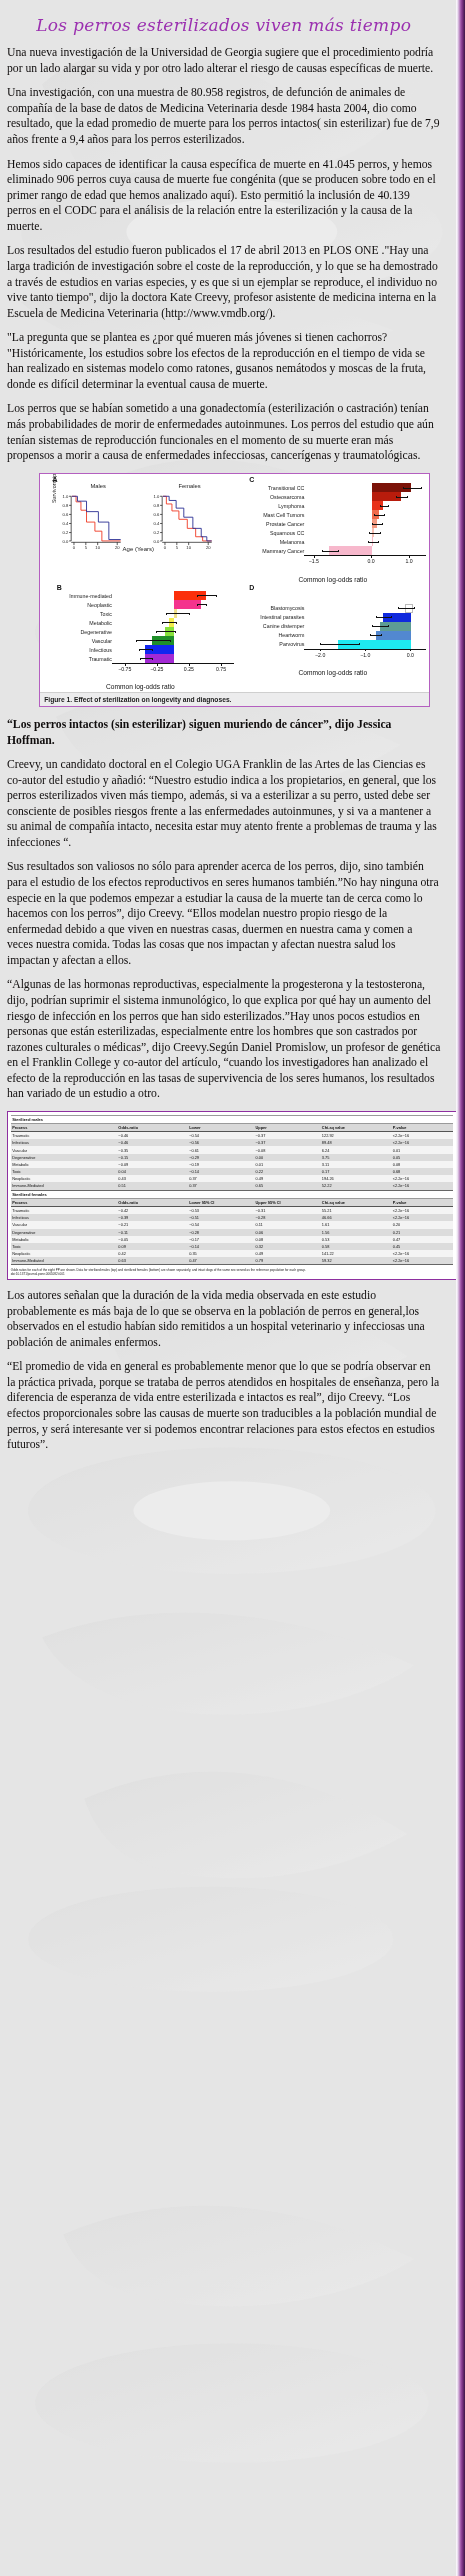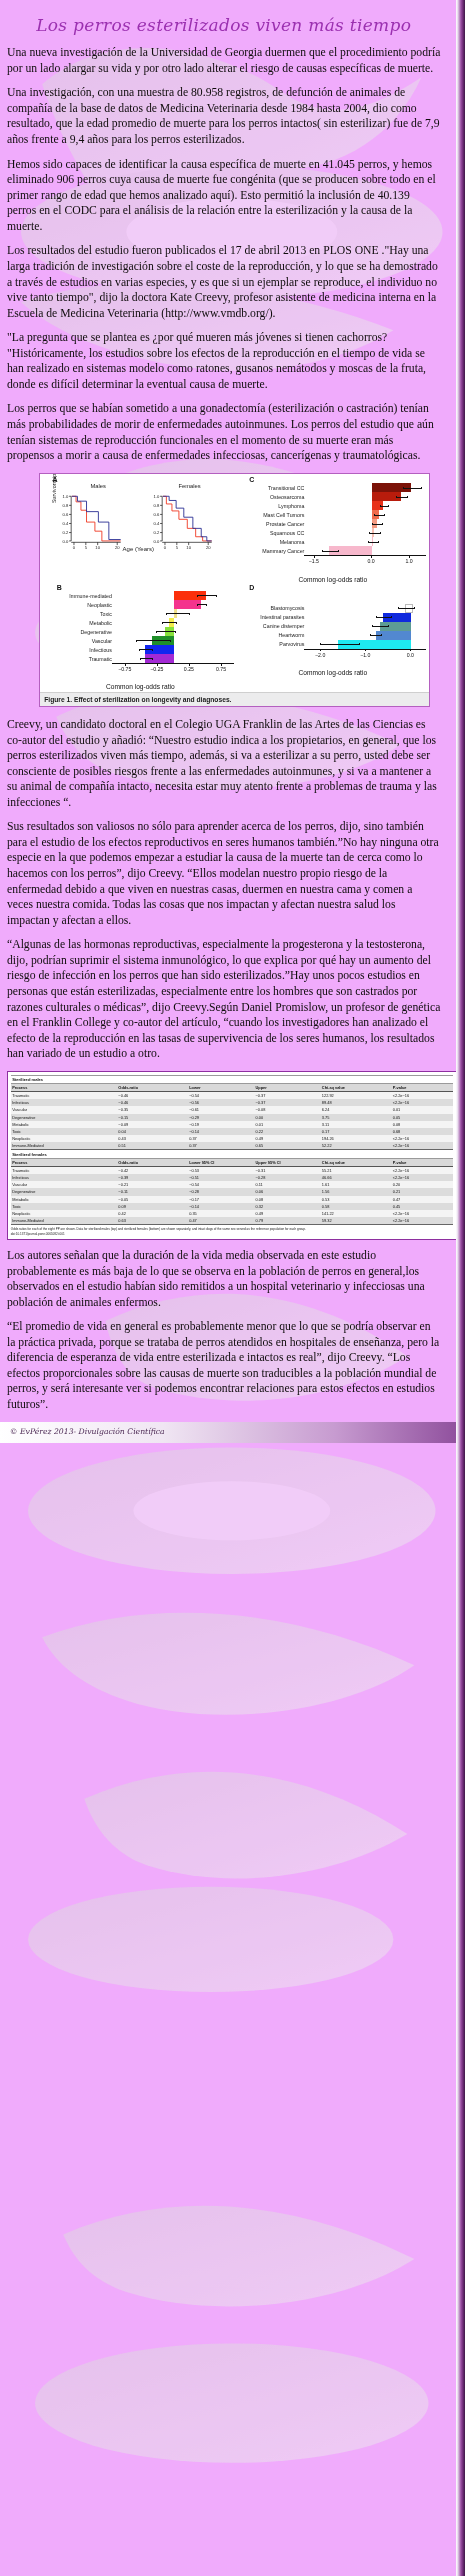"Los perros esterilizados viven más" #page { background: #f0abfc -> #e5e5e5 }
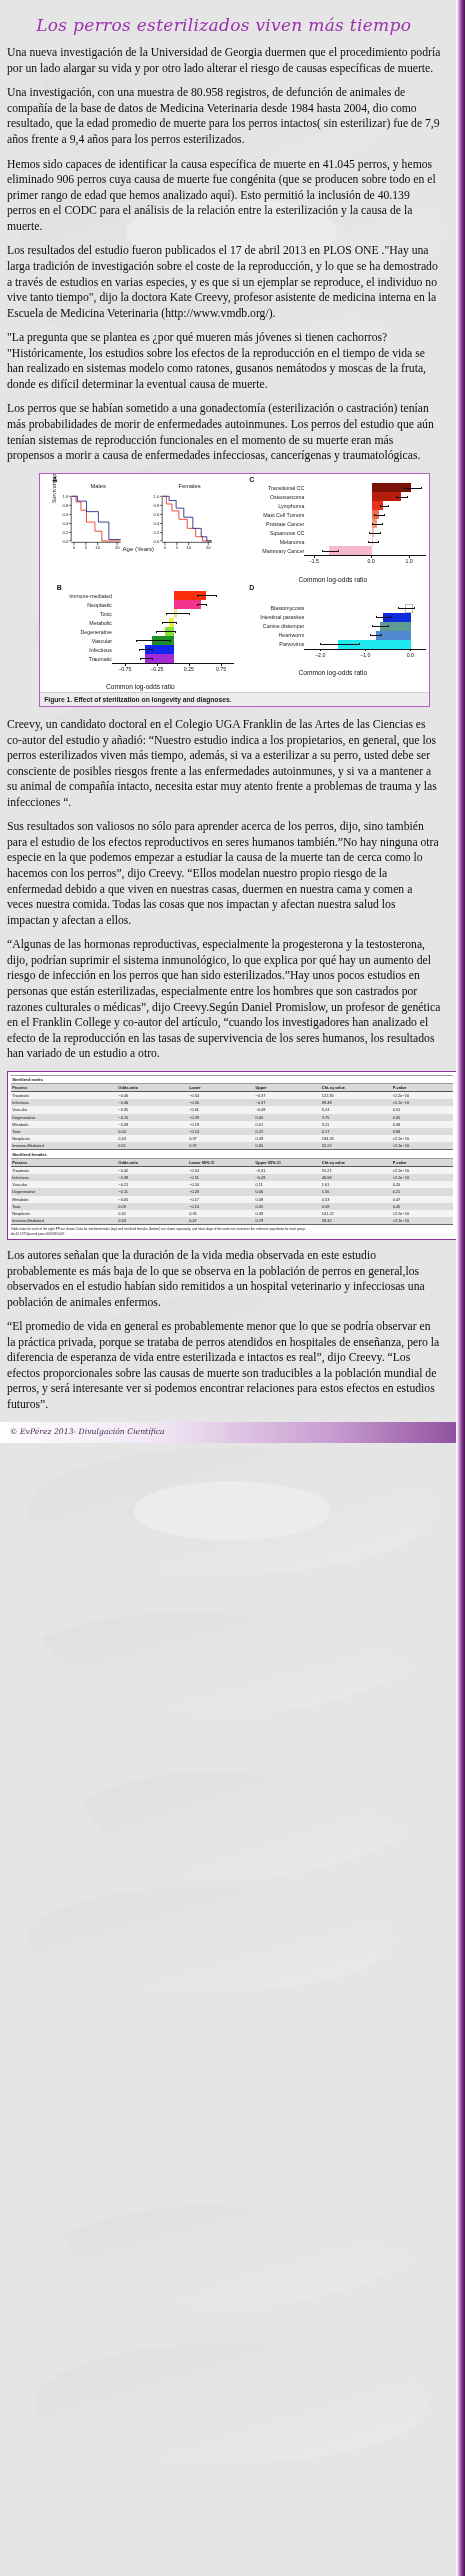"Una nueva investigación de la" p.para { text: duermen -> sugiere }
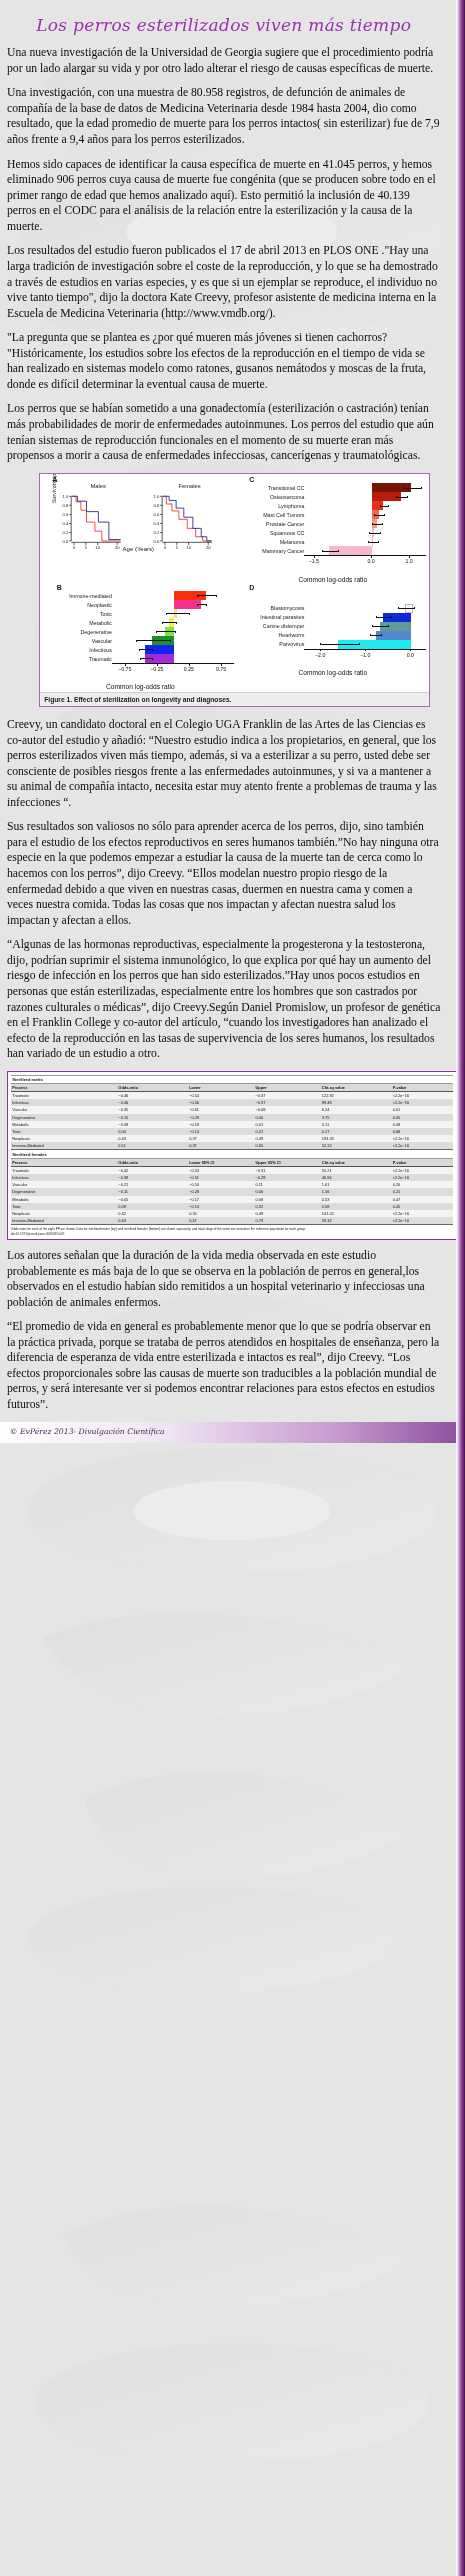"“Los perros intactos (sin esterilizar)" p.para { html: none -> <p>“Los perros intactos (sin esterilizar) siguen muriendo de cáncer”, dijo Jessica Hoffman.</p> }
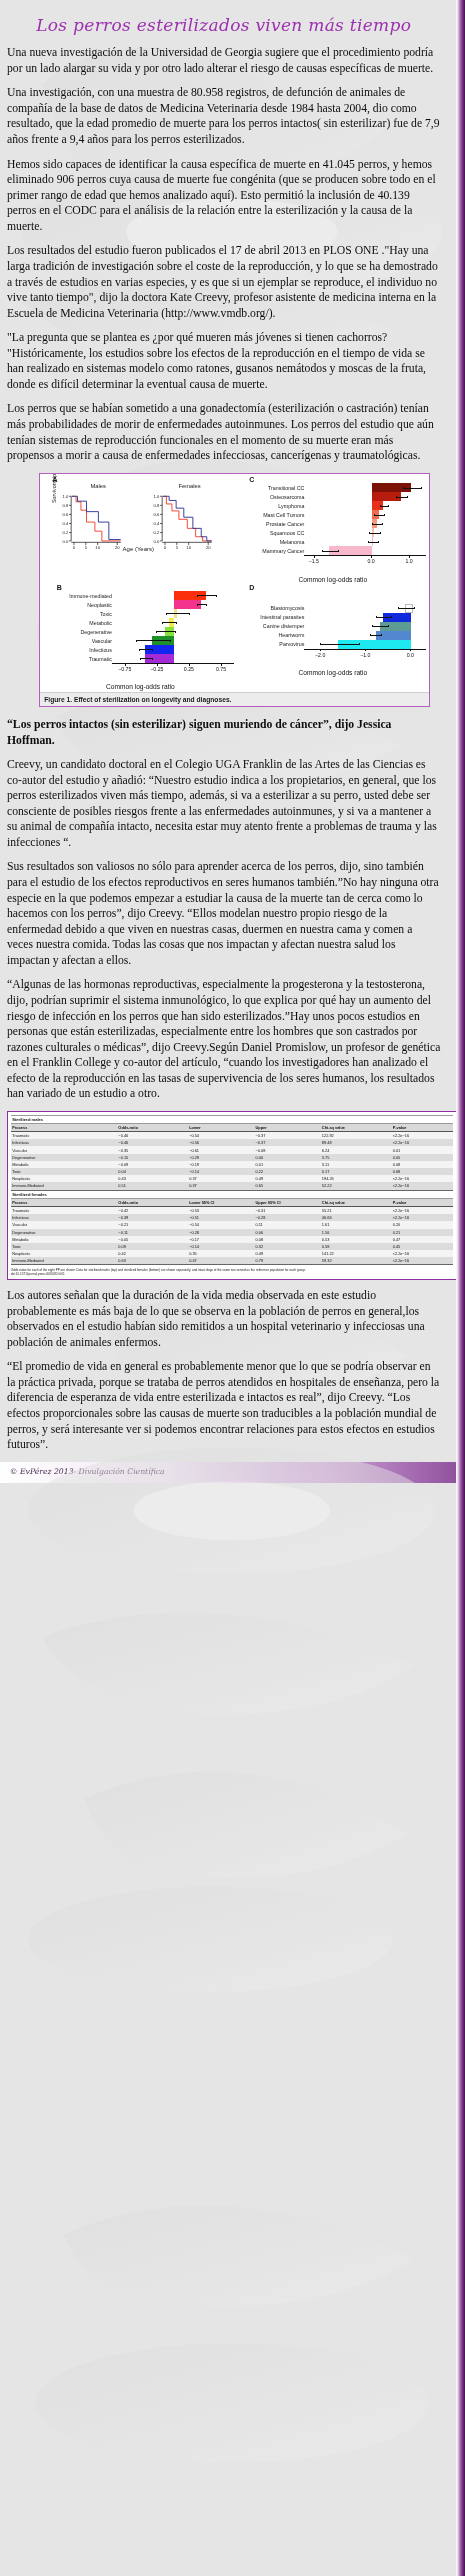"© EvPérez 2013- Divulgación Científica" div.footer { html: <div>© EvPérez 2013- Divulgación Científica</div> -> none }
